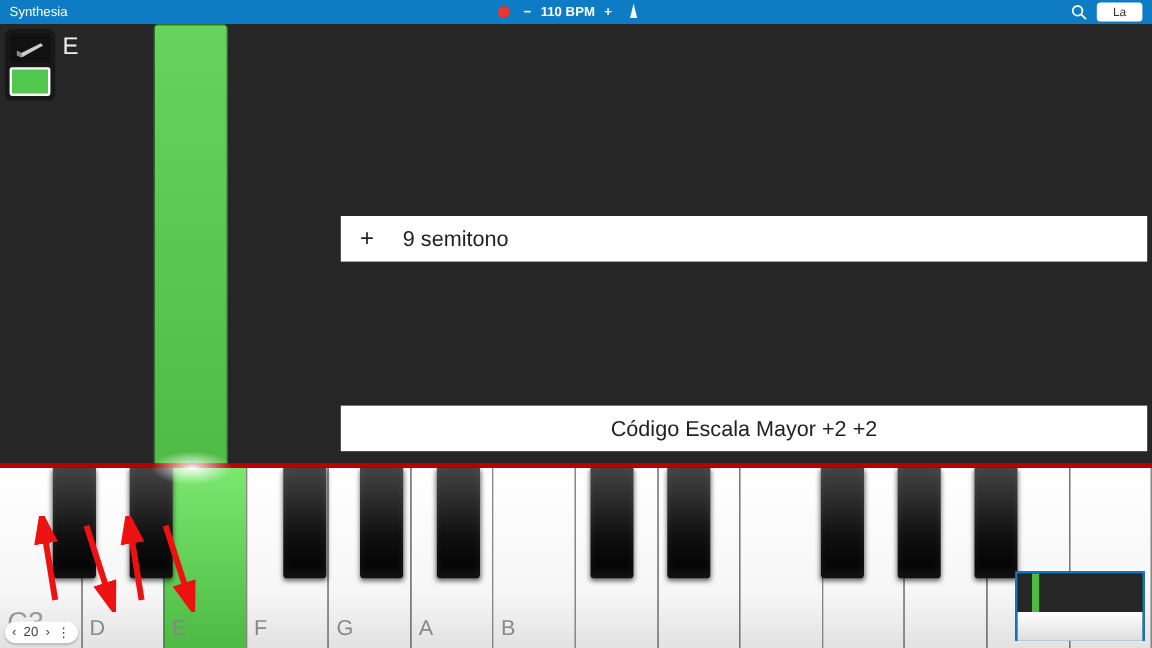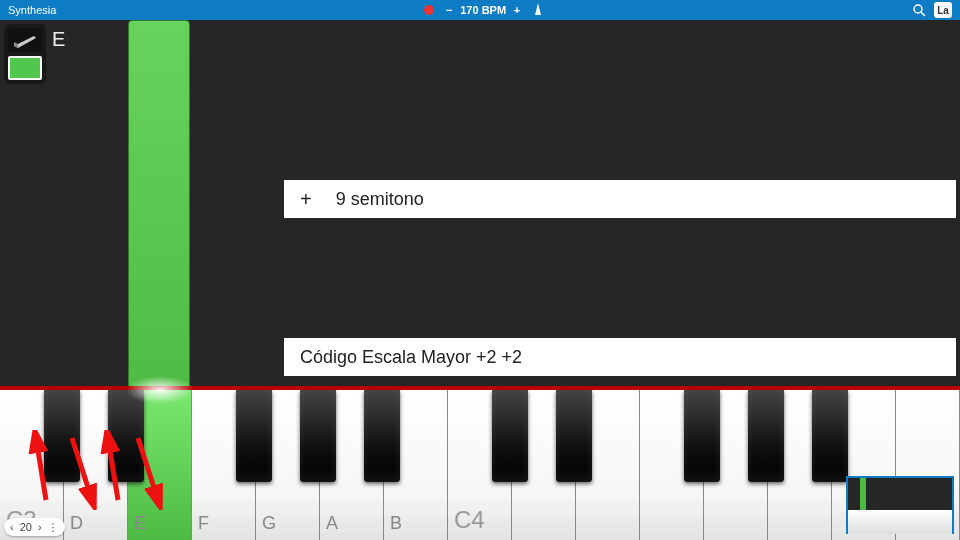"170 BPM" span { text: 170 -> 110 }
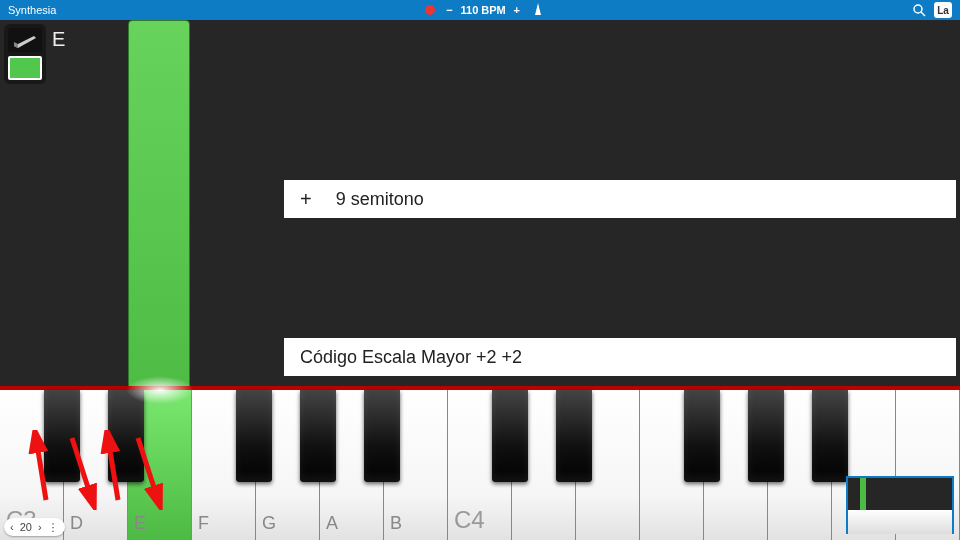"La" .la-btn { font-weight: bold -> normal; width: 18px -> 38px }
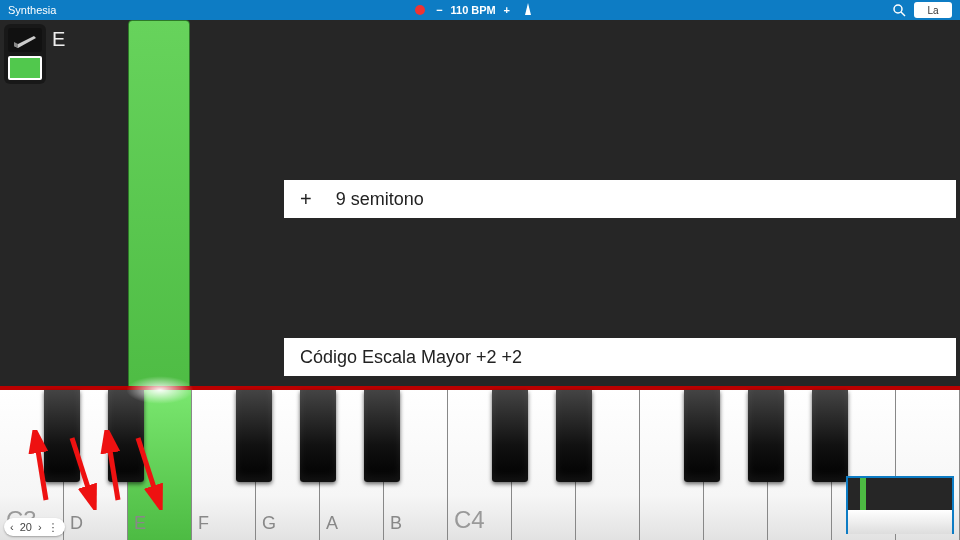"Código Escala Mayor +2 +2" .ov2 { justify-content: none -> center }
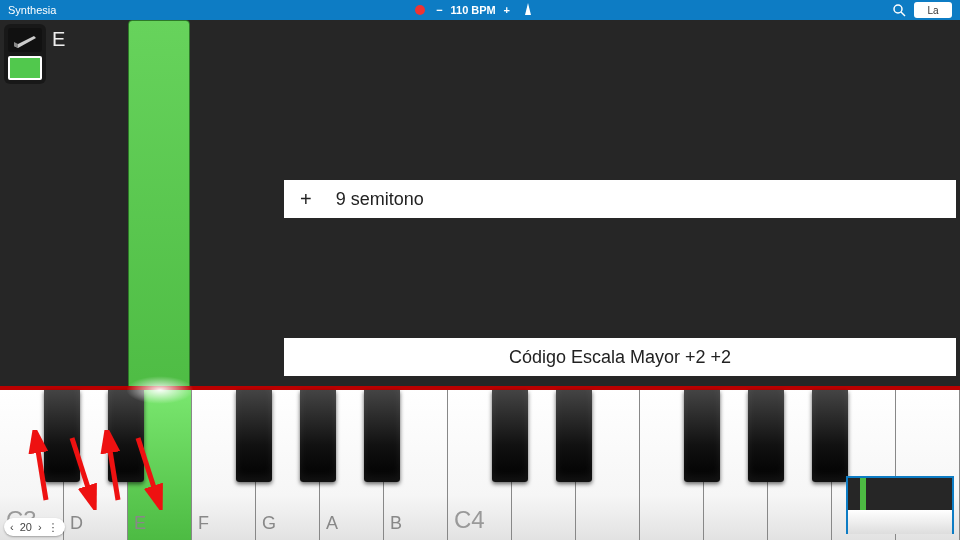"C4" div.white-key { html: <div> <span>C4</span> </div> -> none }
